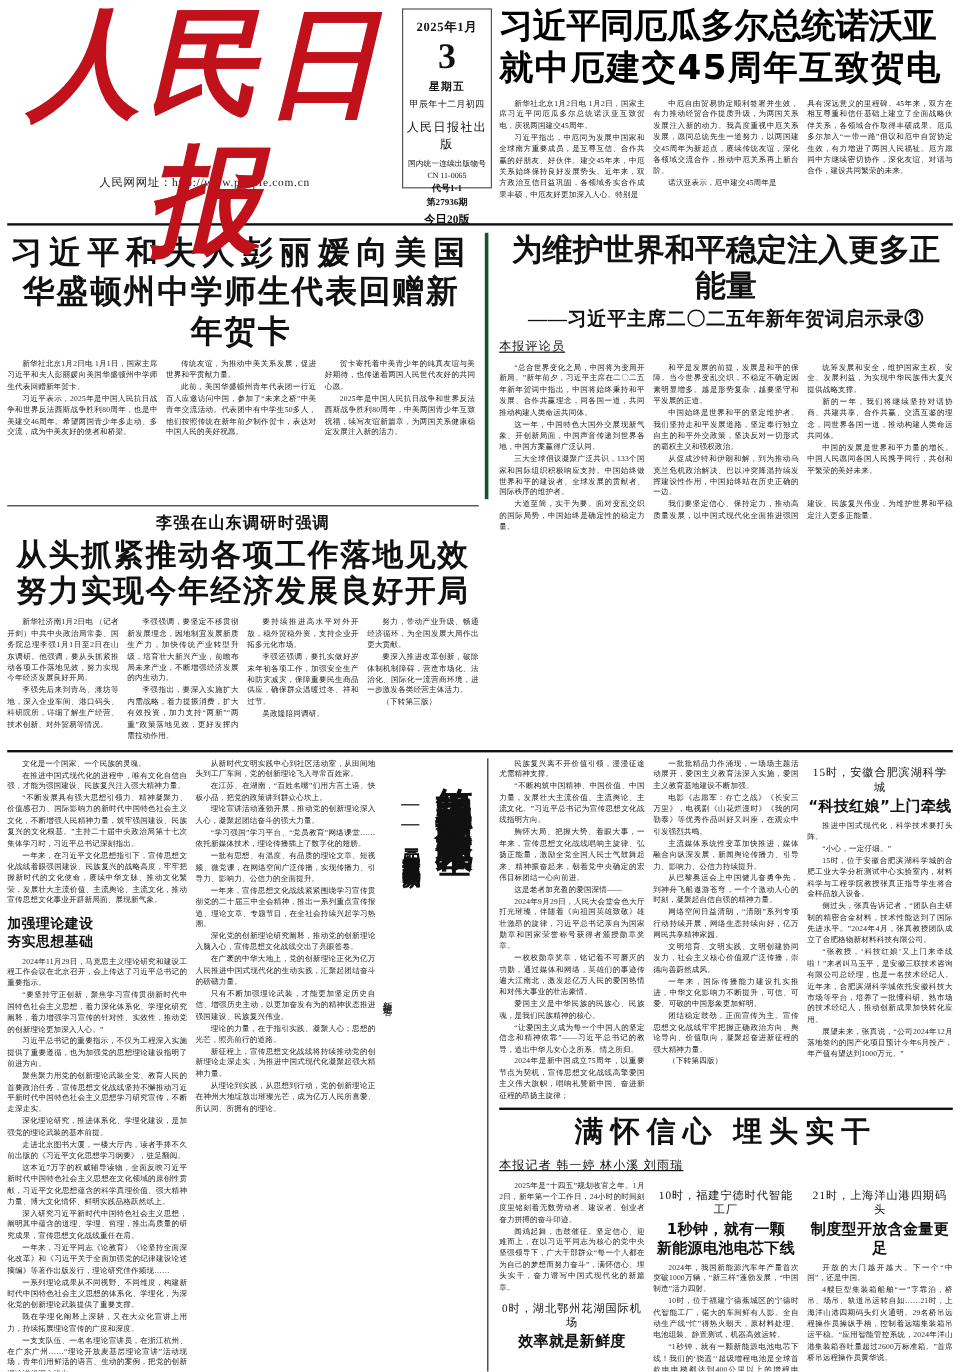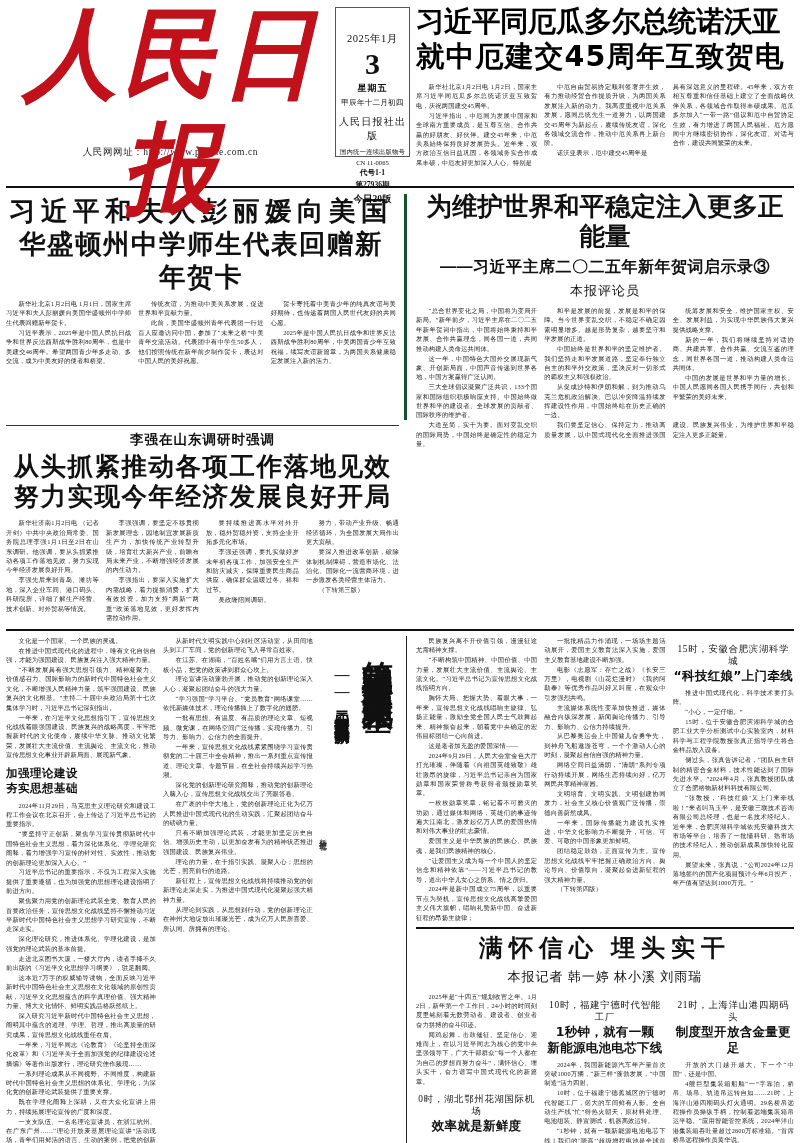"2025年1月" .db-ym { font-weight: normal -> bold; margin-top: 20px -> 4px }
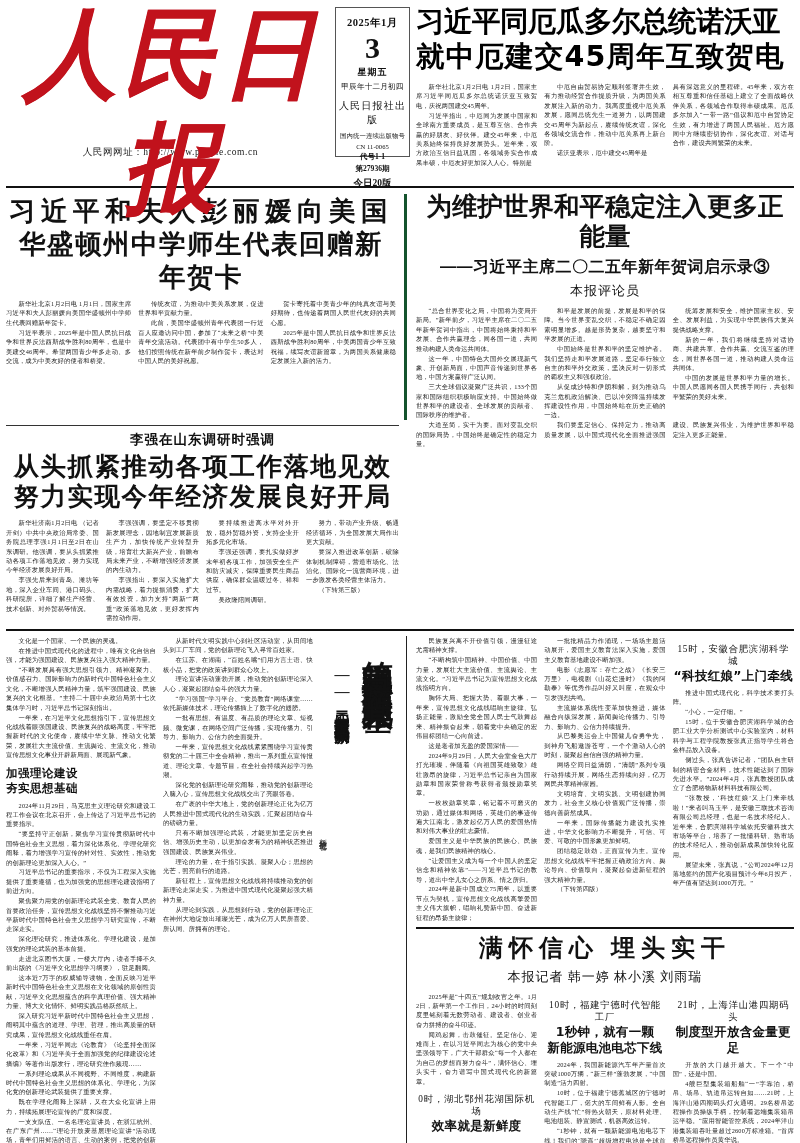"为维护世界和平稳定注入更多正能量" .hl-right-main { font-family: Liberation Mono, monospace -> Liberation Serif, serif }
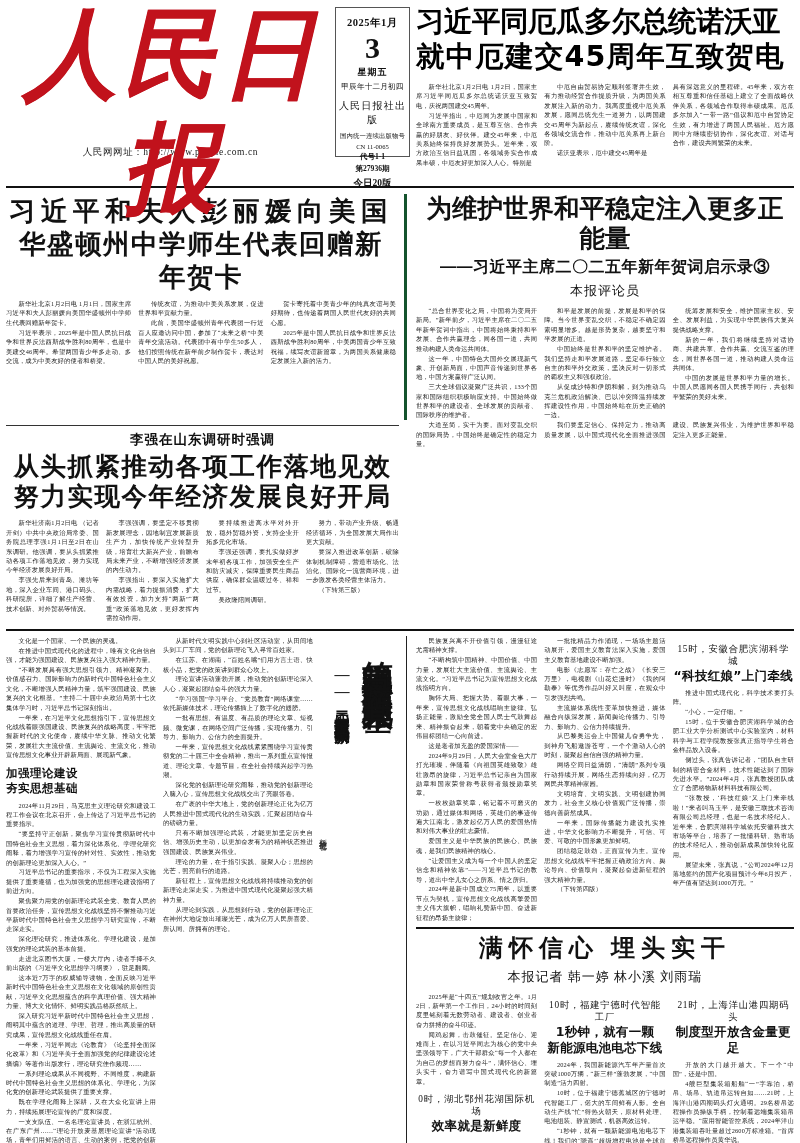"——习近平主席二〇二五年新年贺词启示录③" .hl-right-sub { font-family: Liberation Sans, sans-serif -> Liberation Serif, serif }
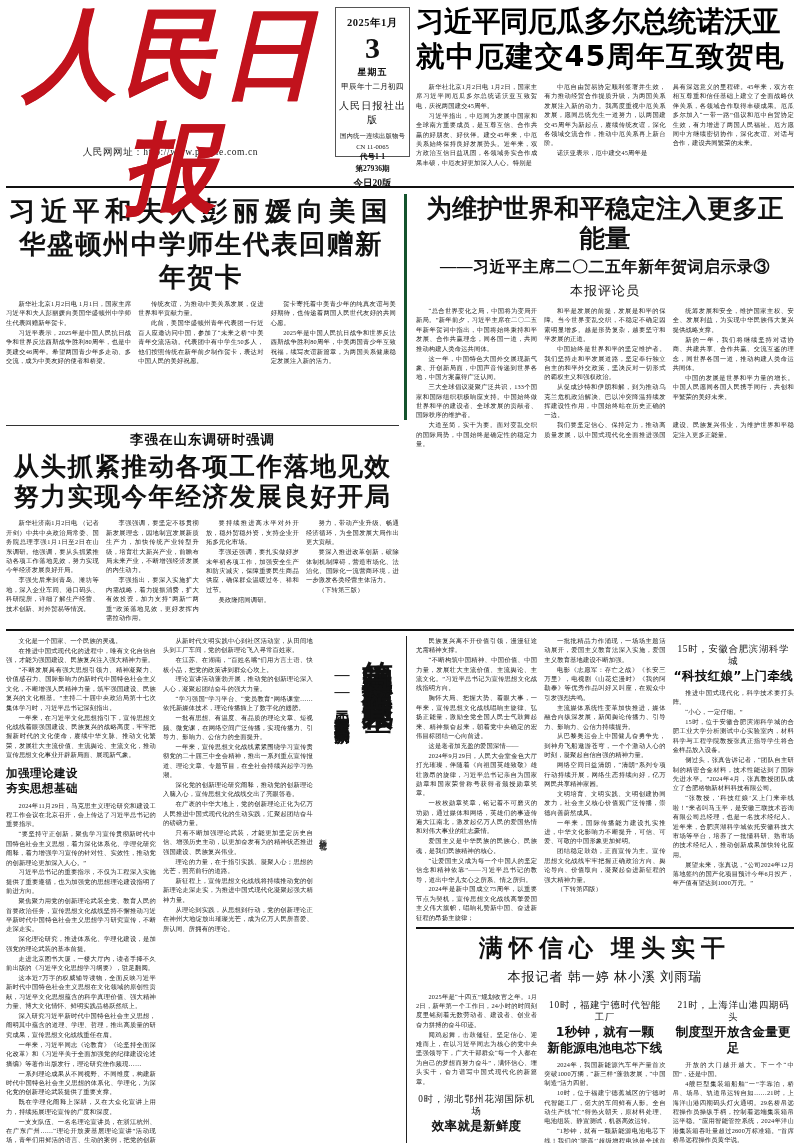"本报评论员" .byline-c { font-size: 13px -> 10px; text-align: center -> none; text-decoration: none -> underline }
